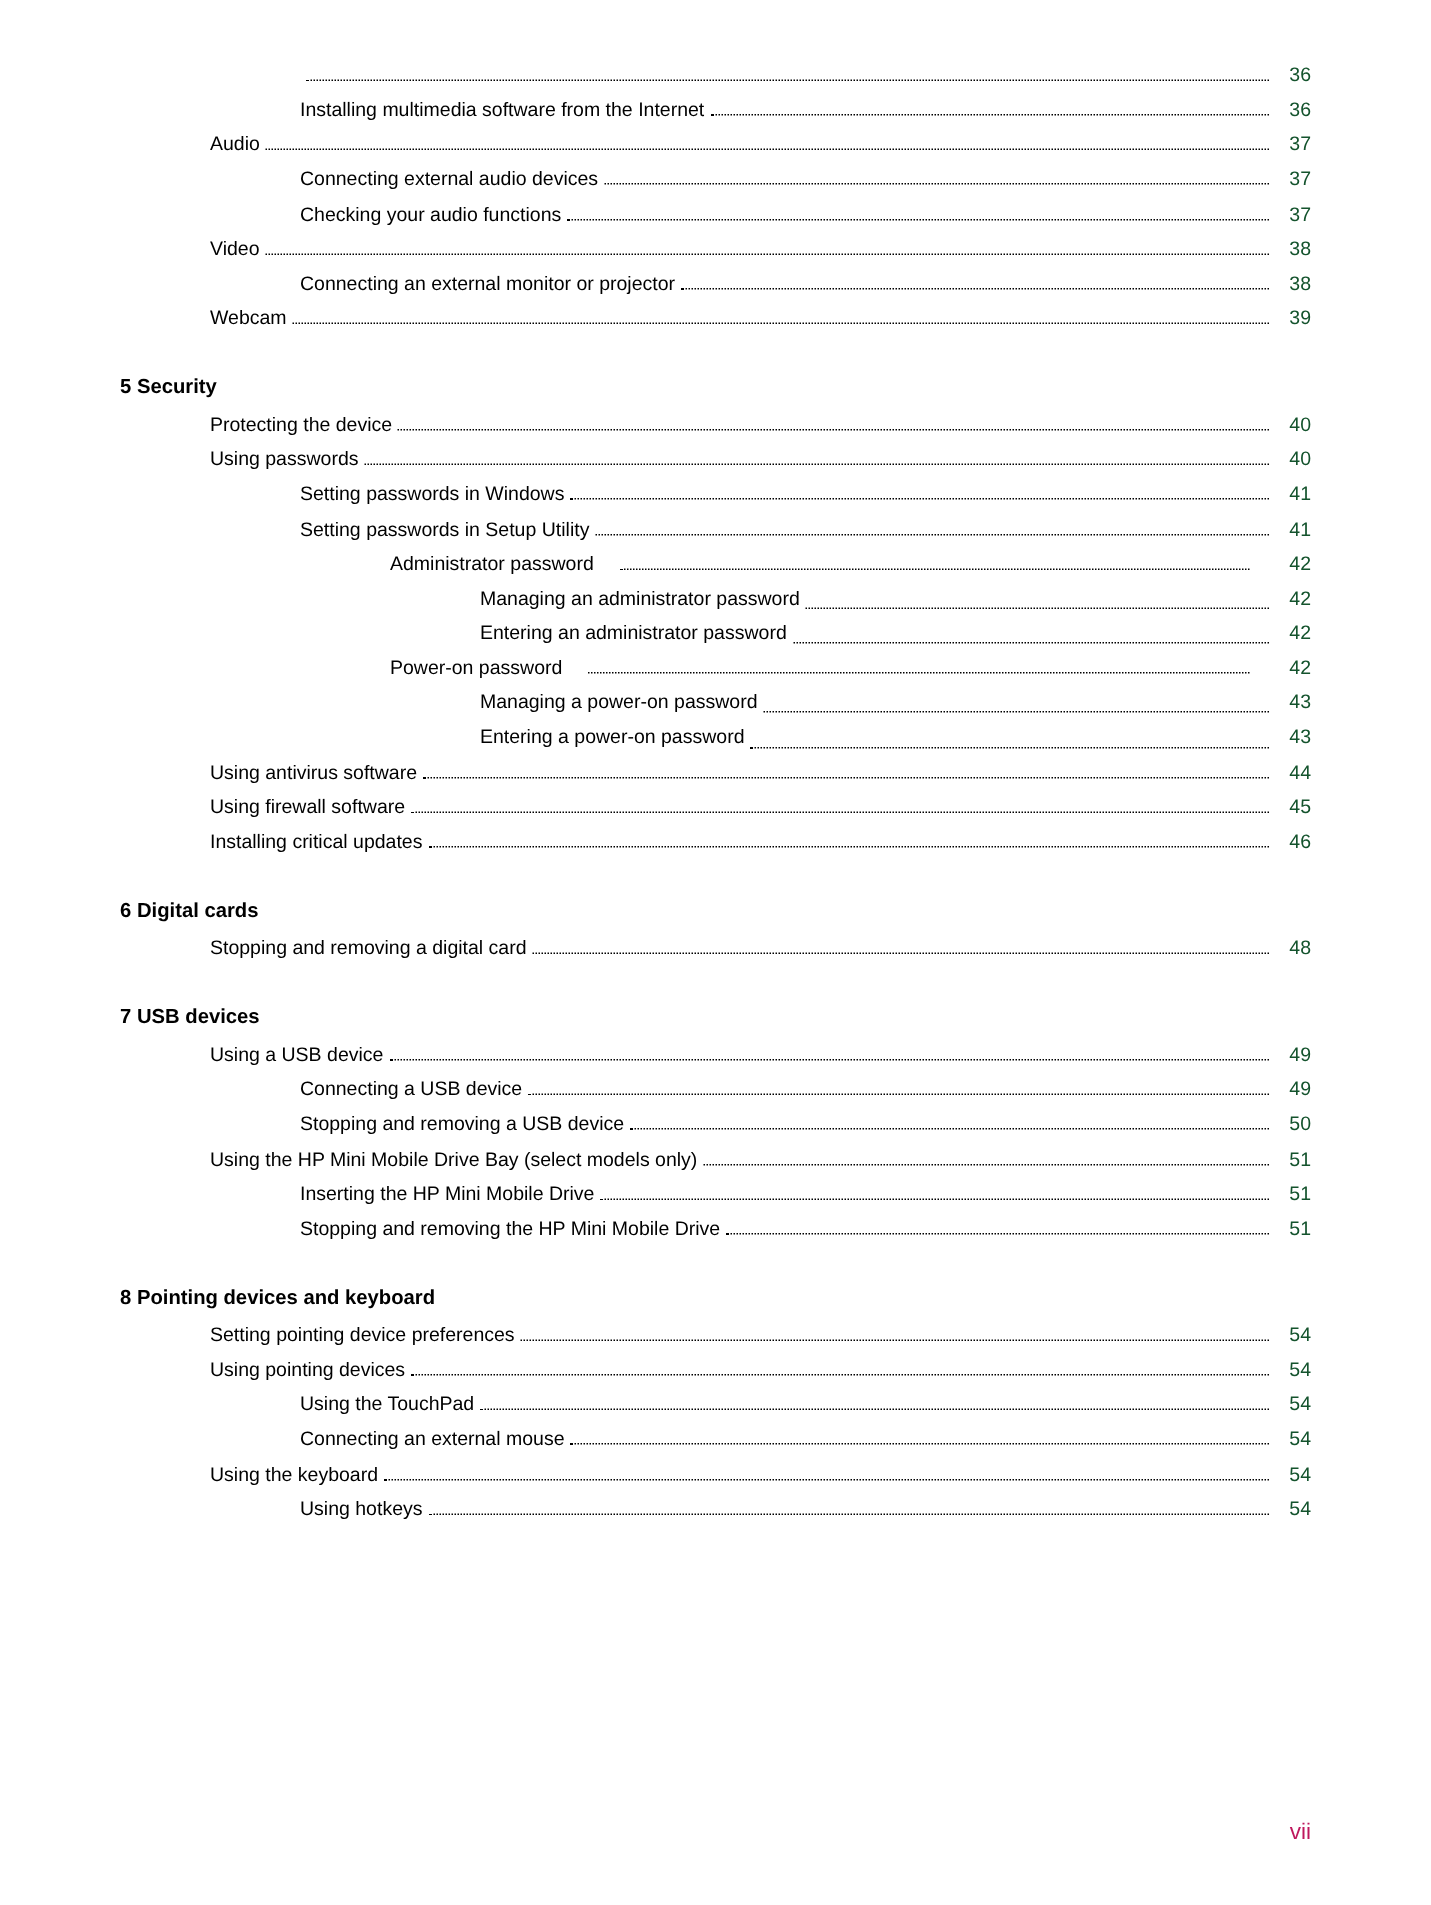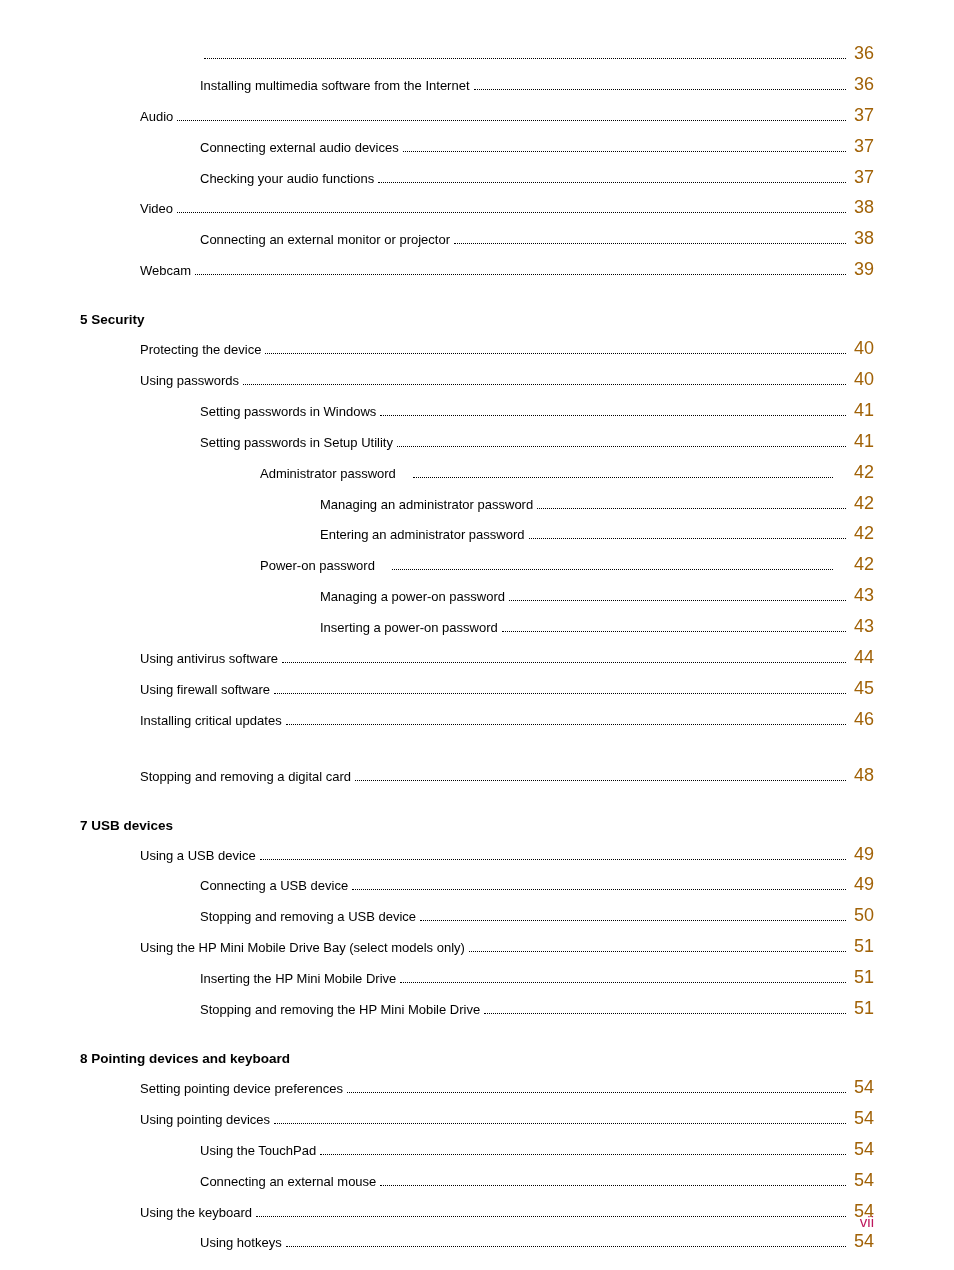"36" .toc-page { color: #a16207 -> #14532d; font-size: 18px -> 13px }
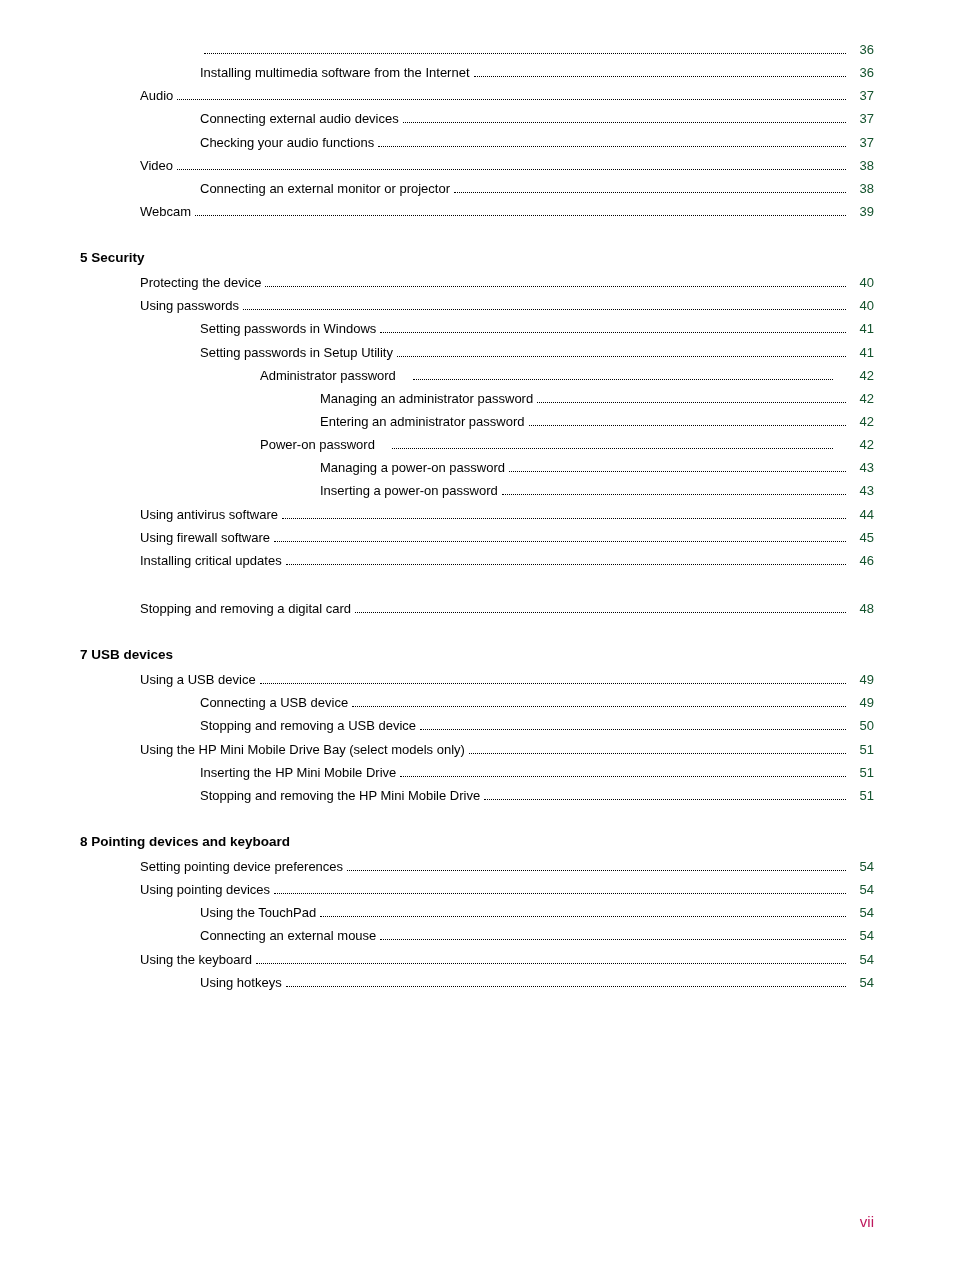"Managing an administrator password" .indent-4 { align-items: none -> flex-end }
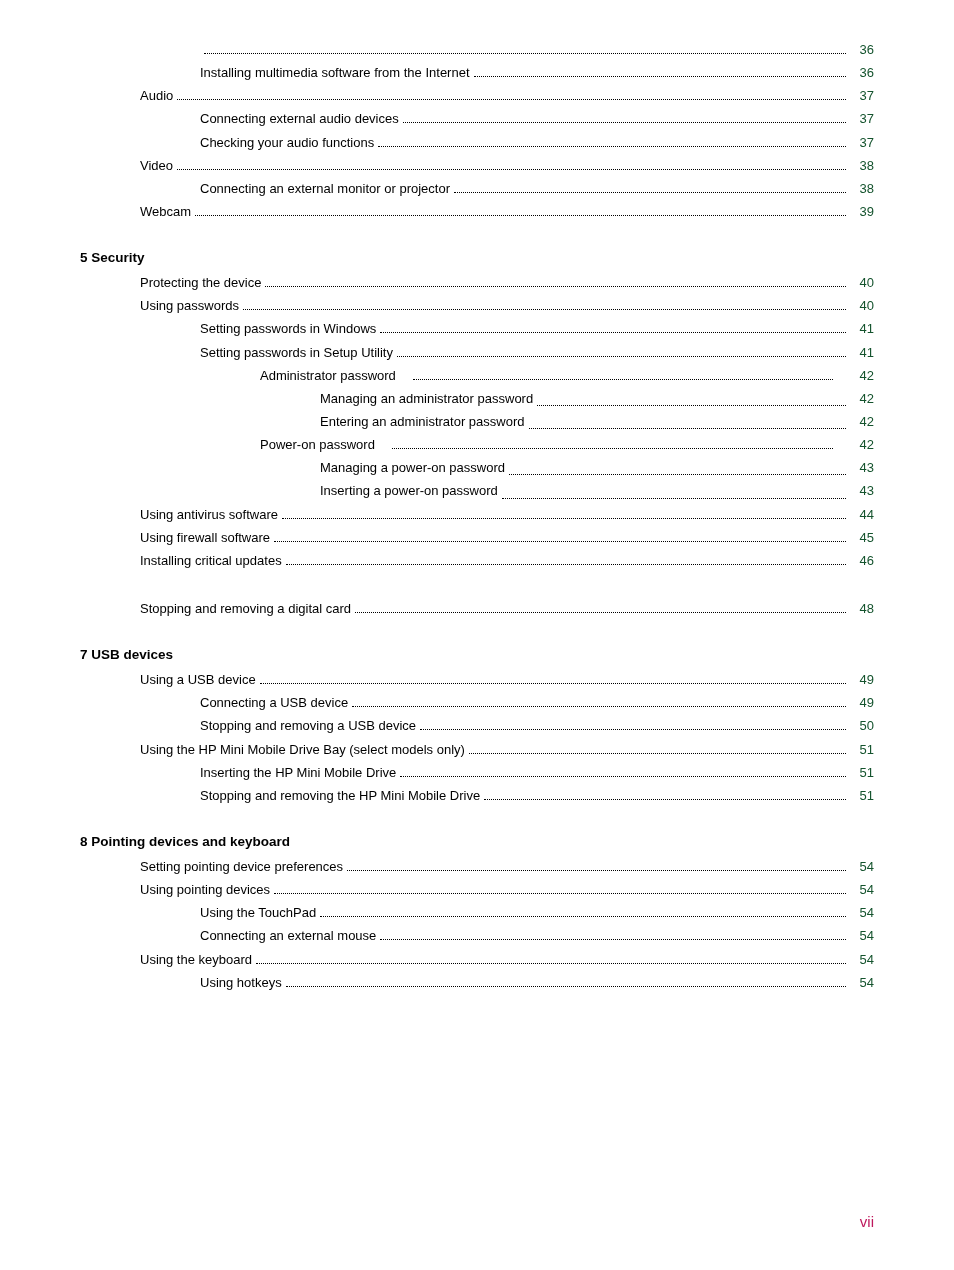"Inserting a power-on password" span.toc-label { text: Inserting -> Entering }
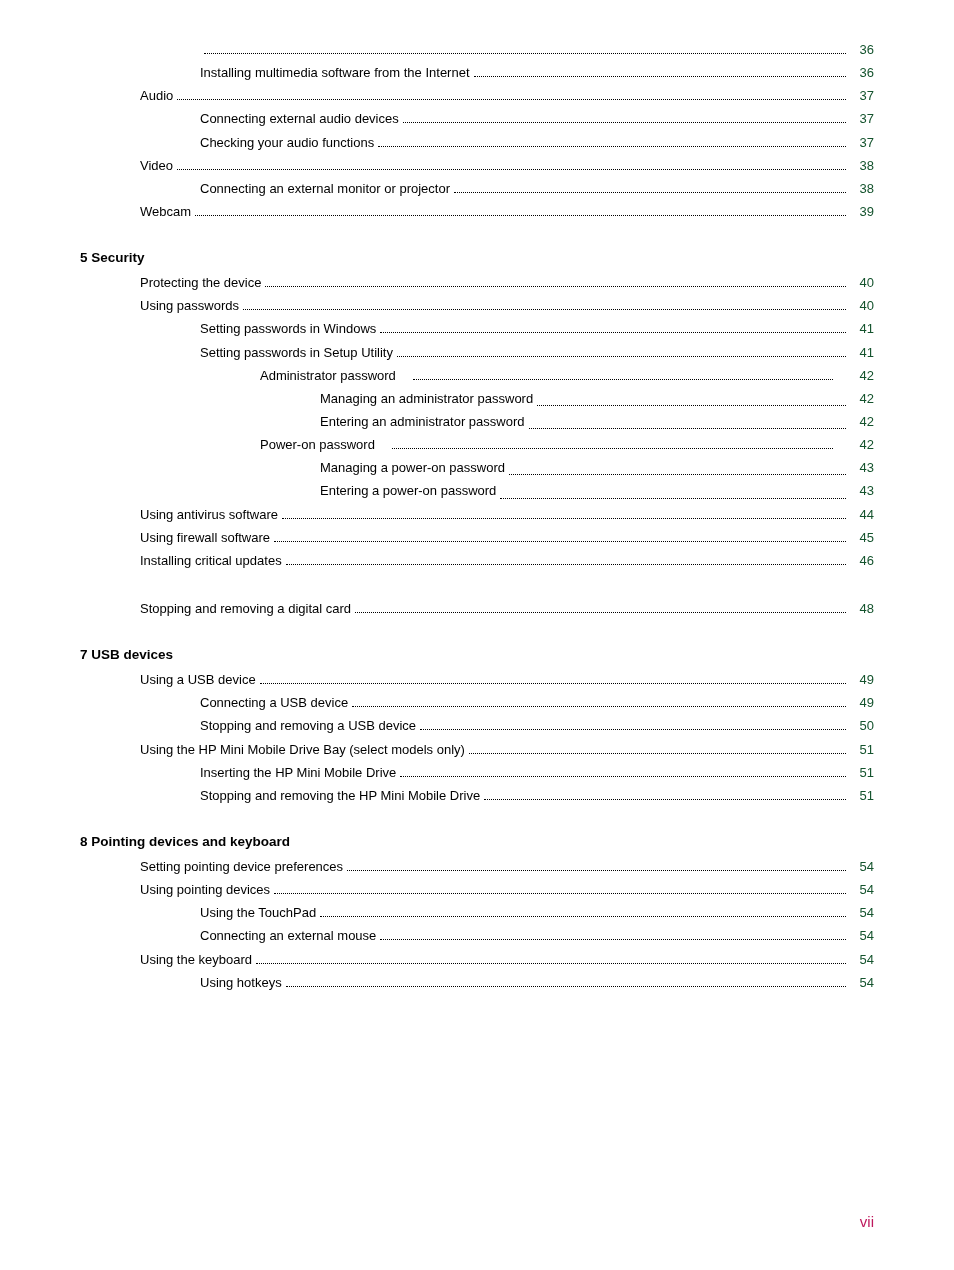"6 Digital cards" div.section-header { html: none -> <div>6 Digital cards</div> }
